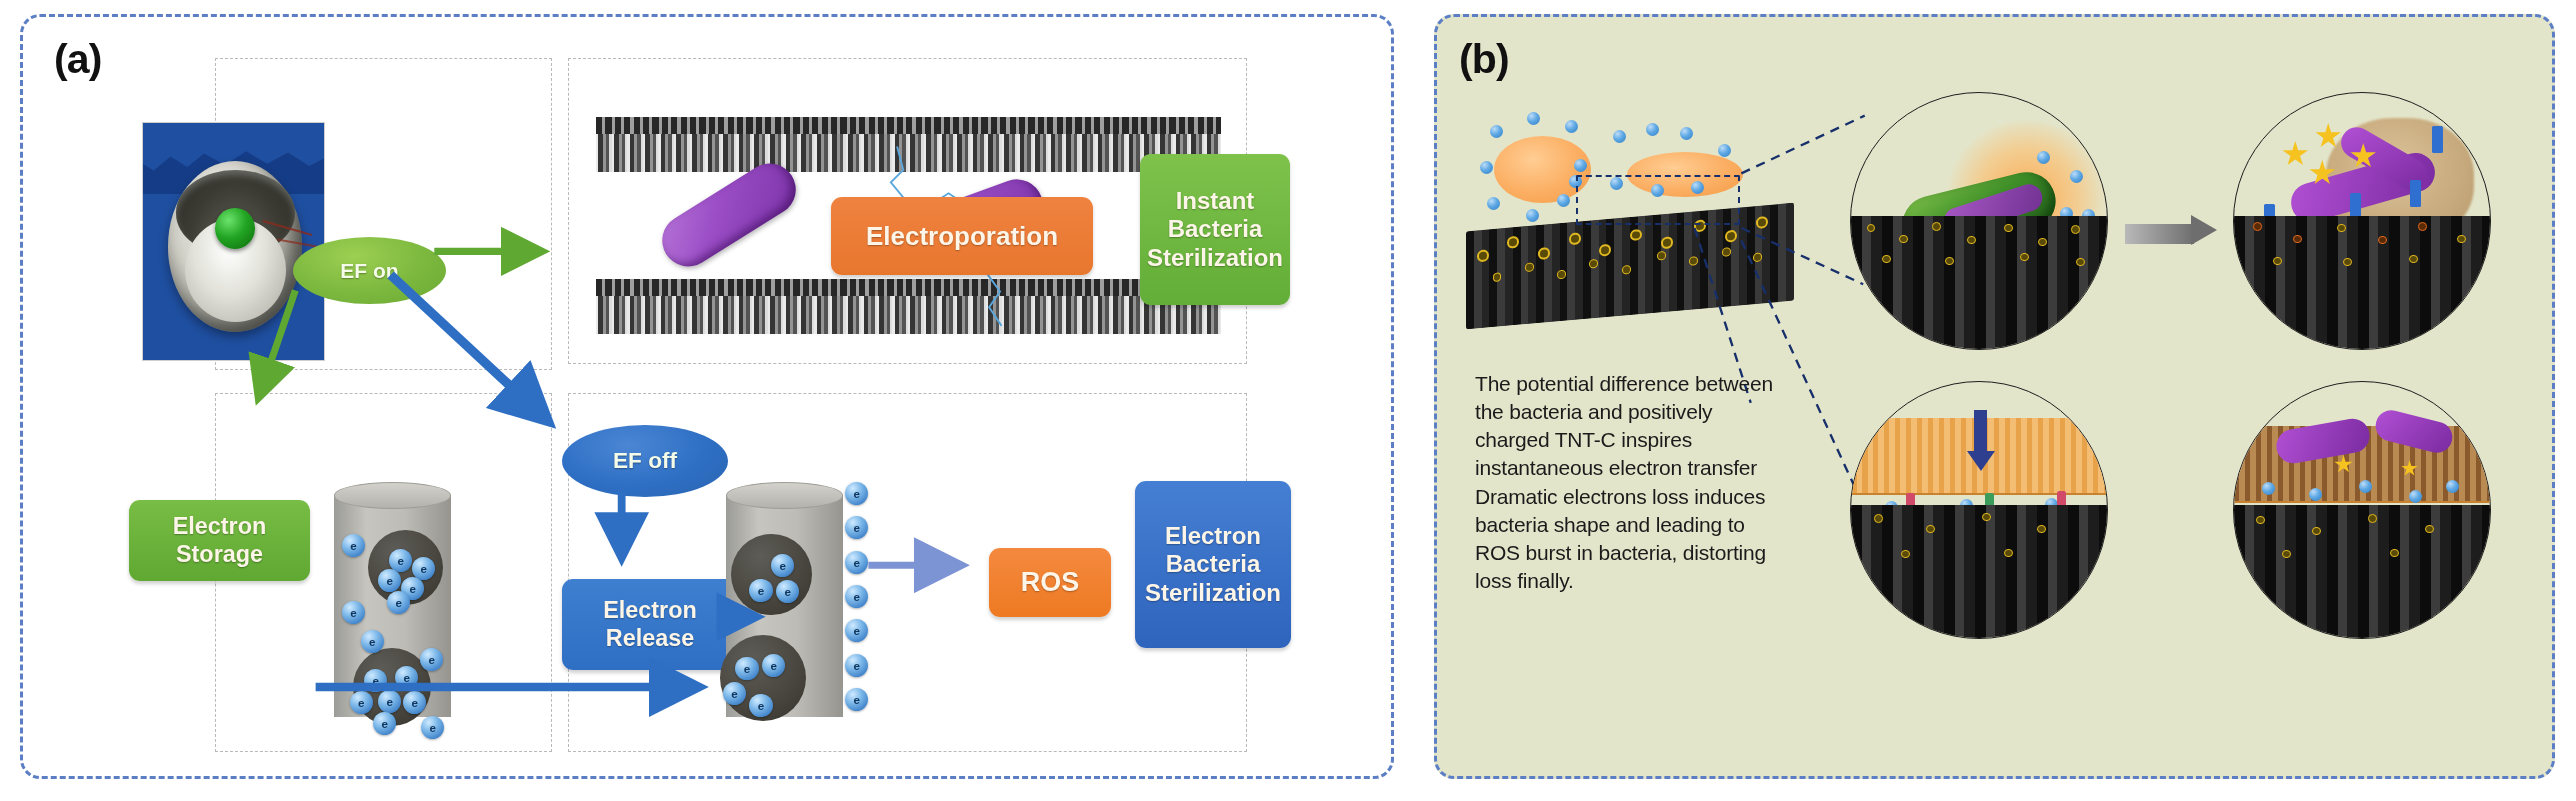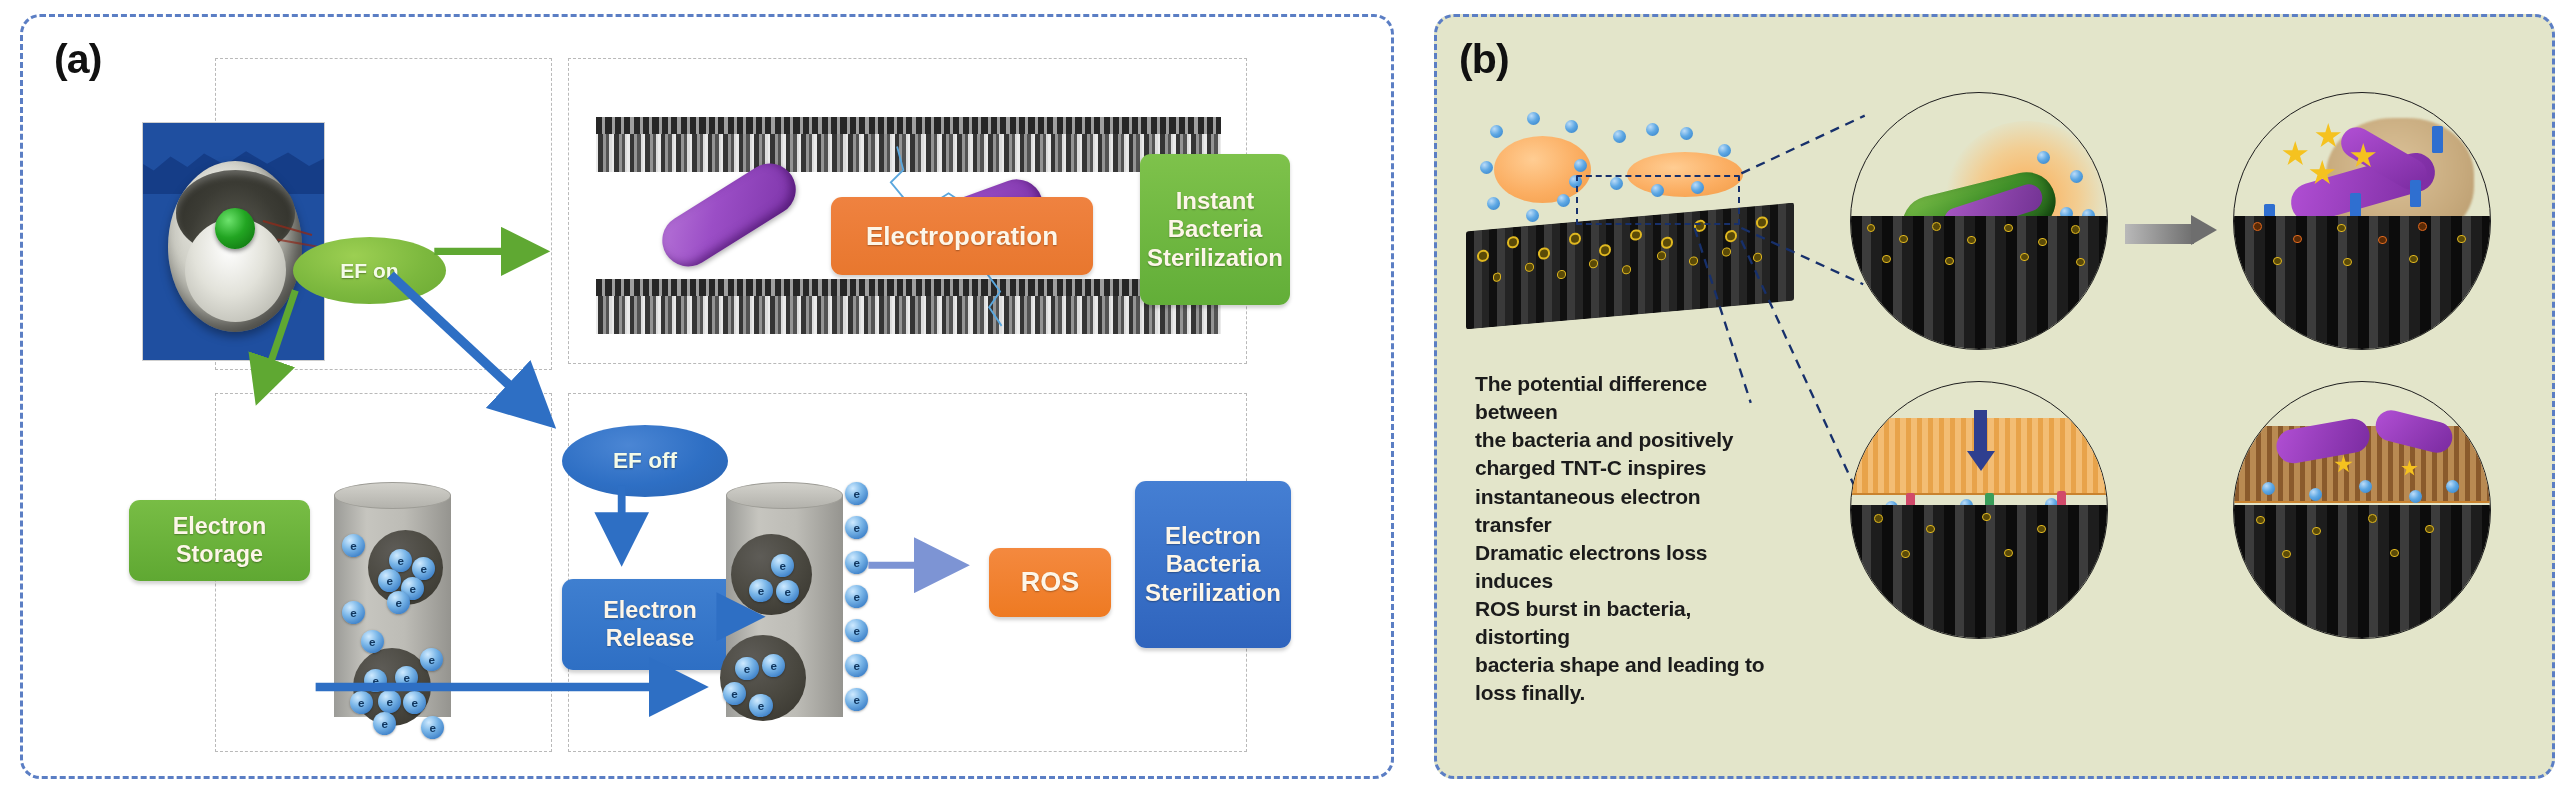"The potential difference between" #b-text { font-weight: bold -> normal }
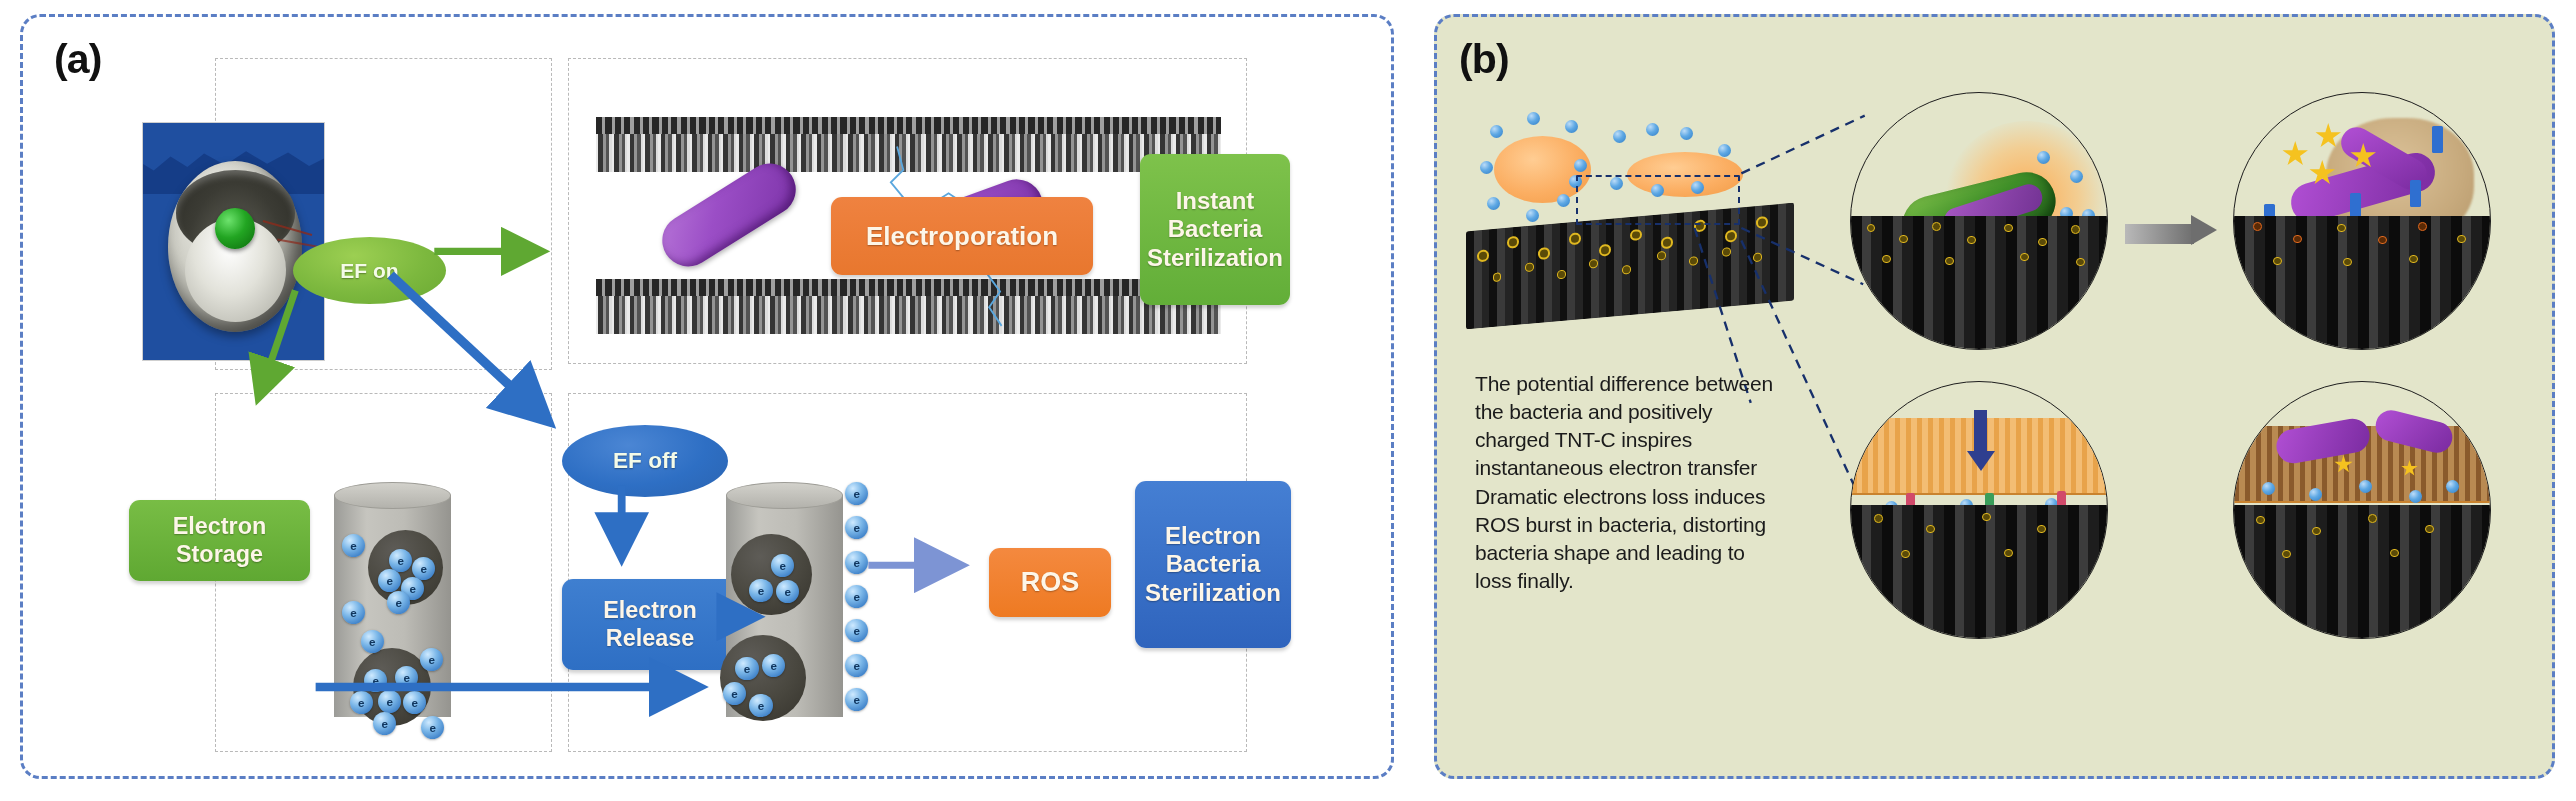"ROS burst in bacteria, distorting" span { order: before "bacteria shape and leading to" -> after "bacteria shape and leading to" }
